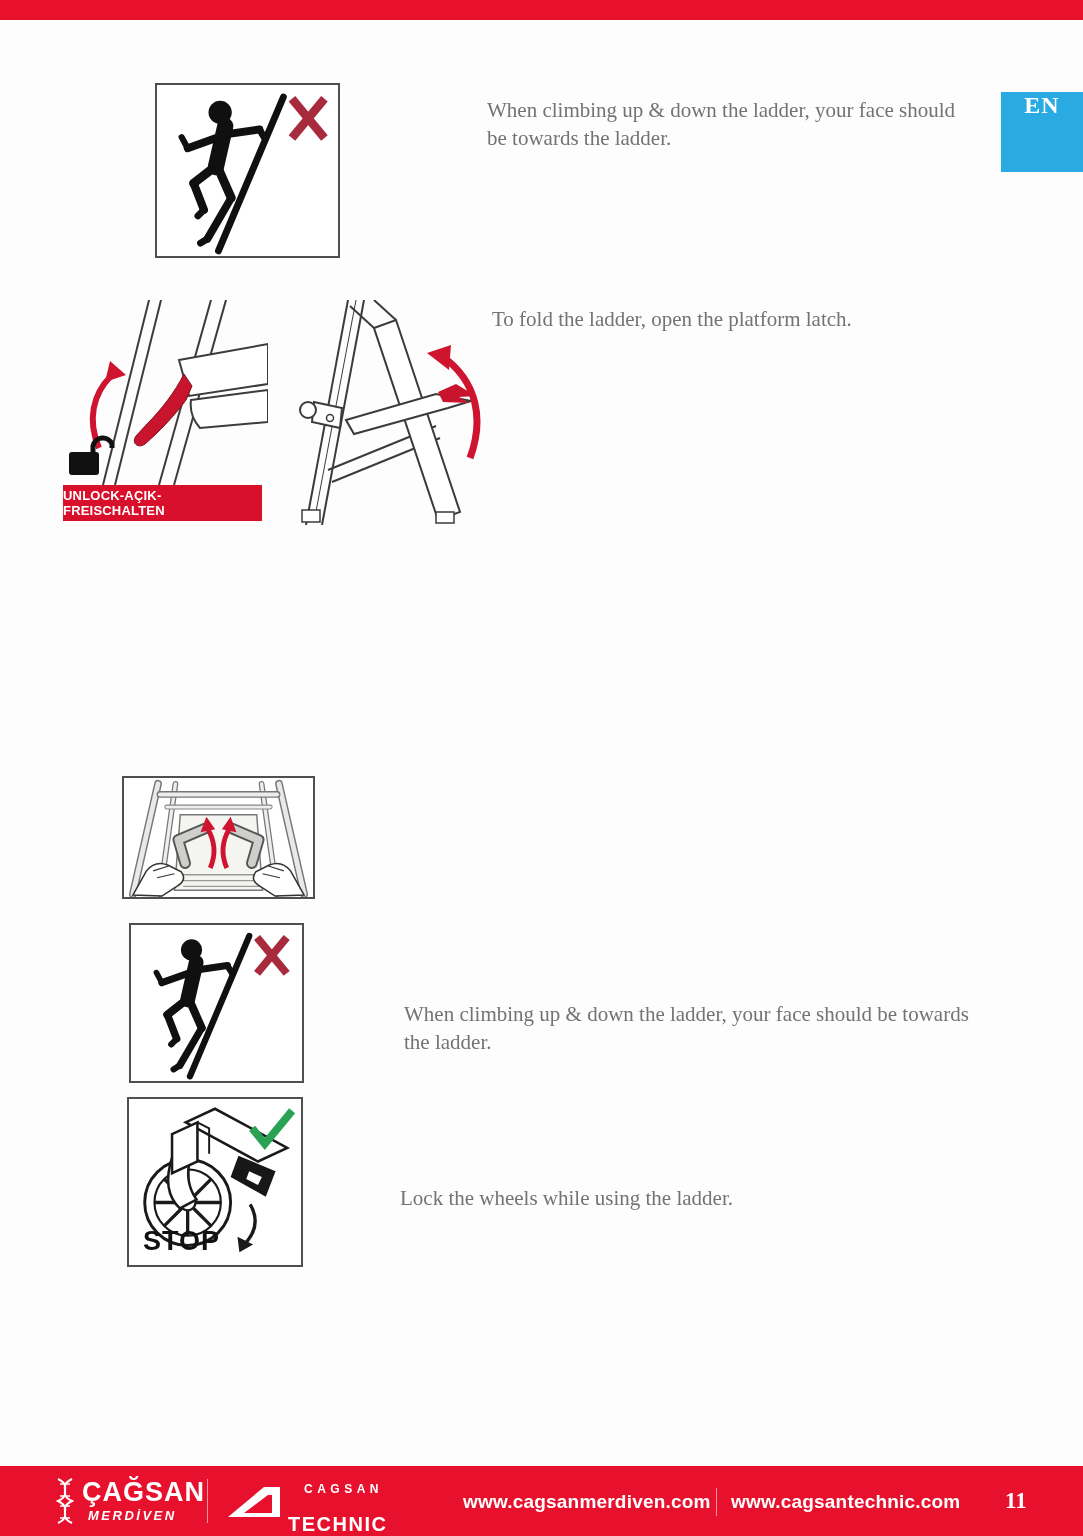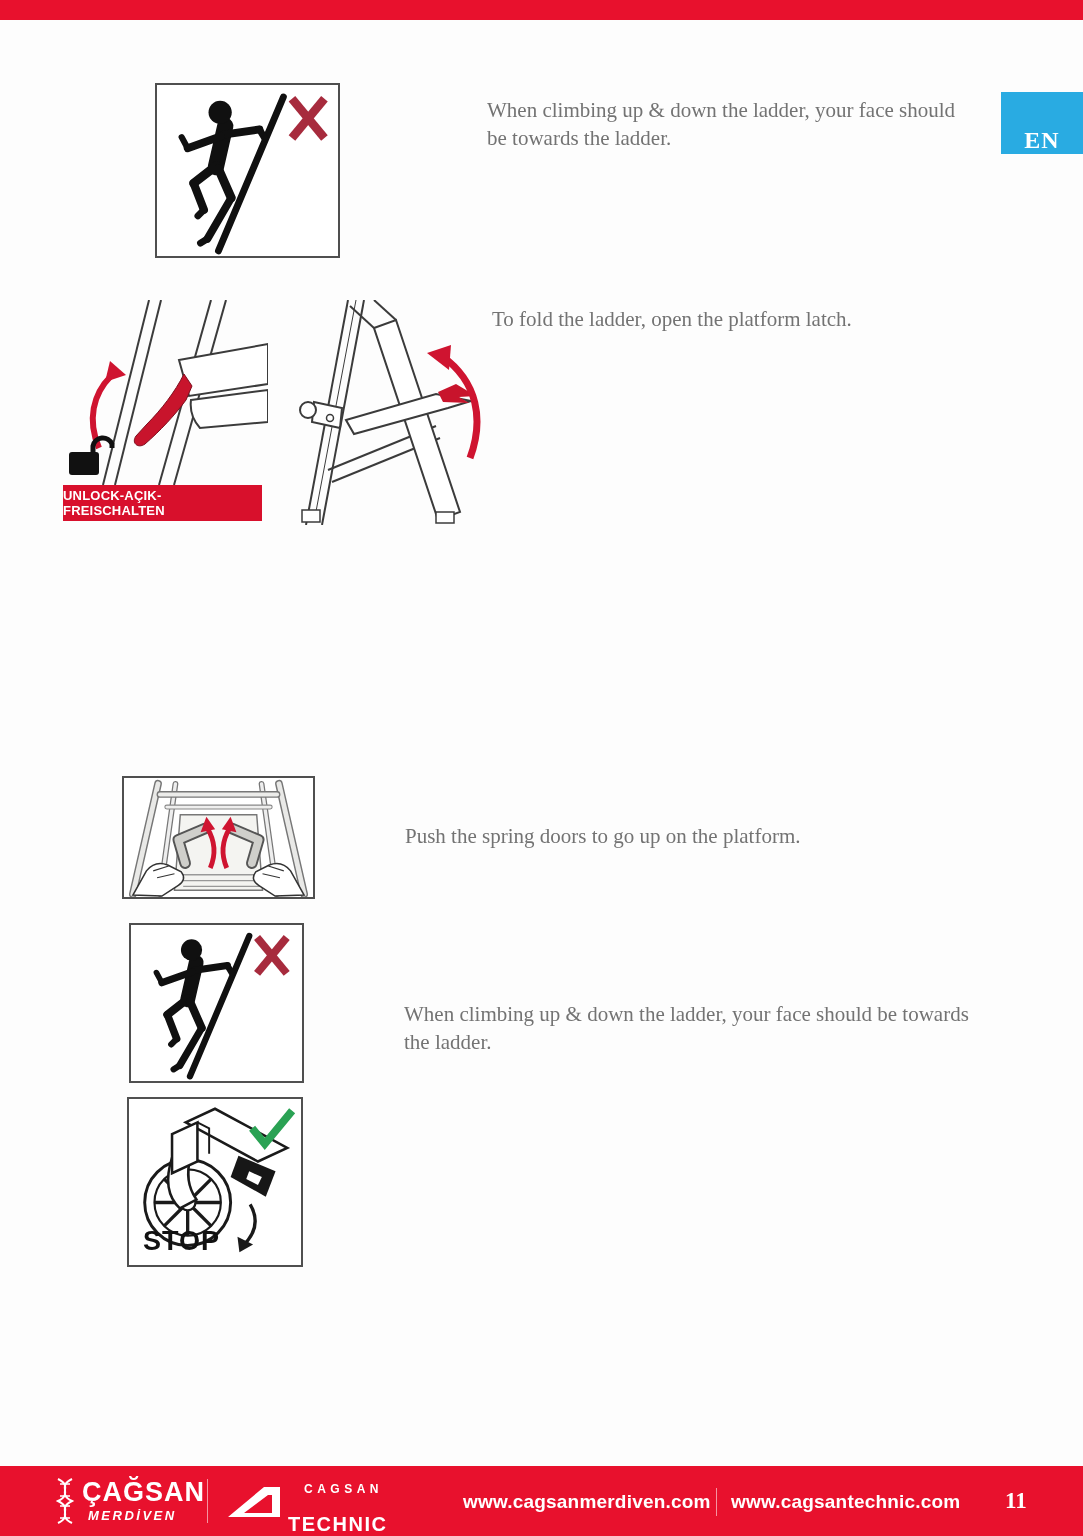"EN" .en-tab { align-items: flex-end -> flex-start; height: 62px -> 80px }
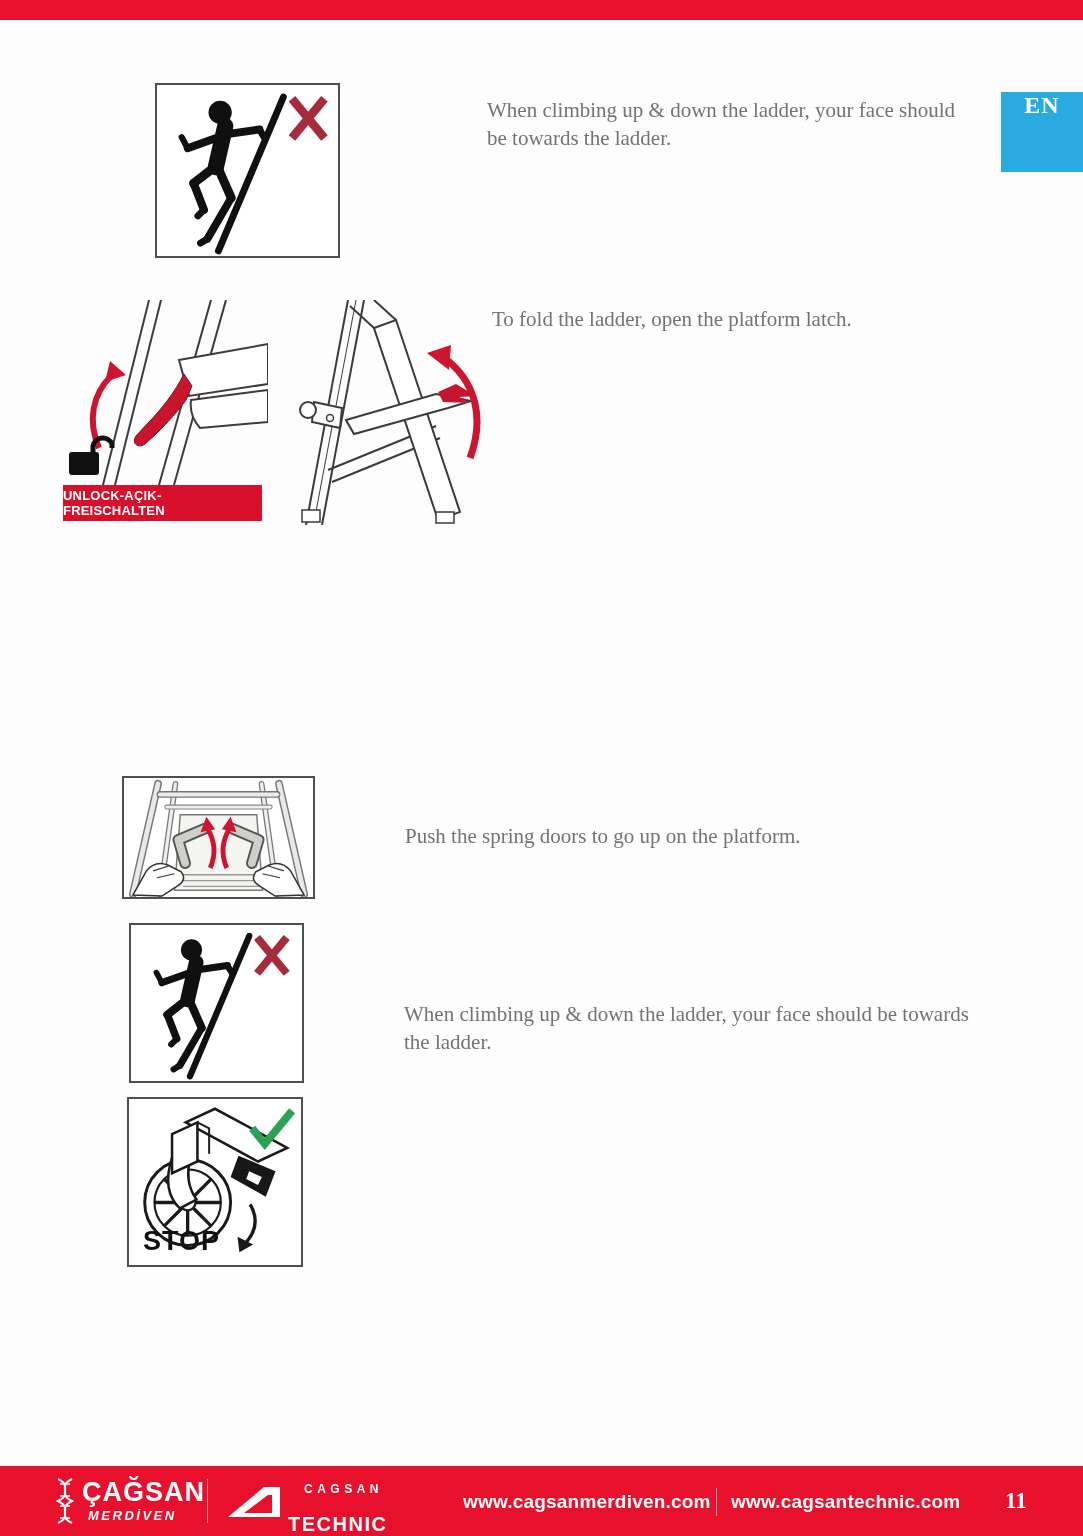"Push the spring doors to" div.caption { html: <div>Push the spring doors to go up on the platform.</div> -> none }
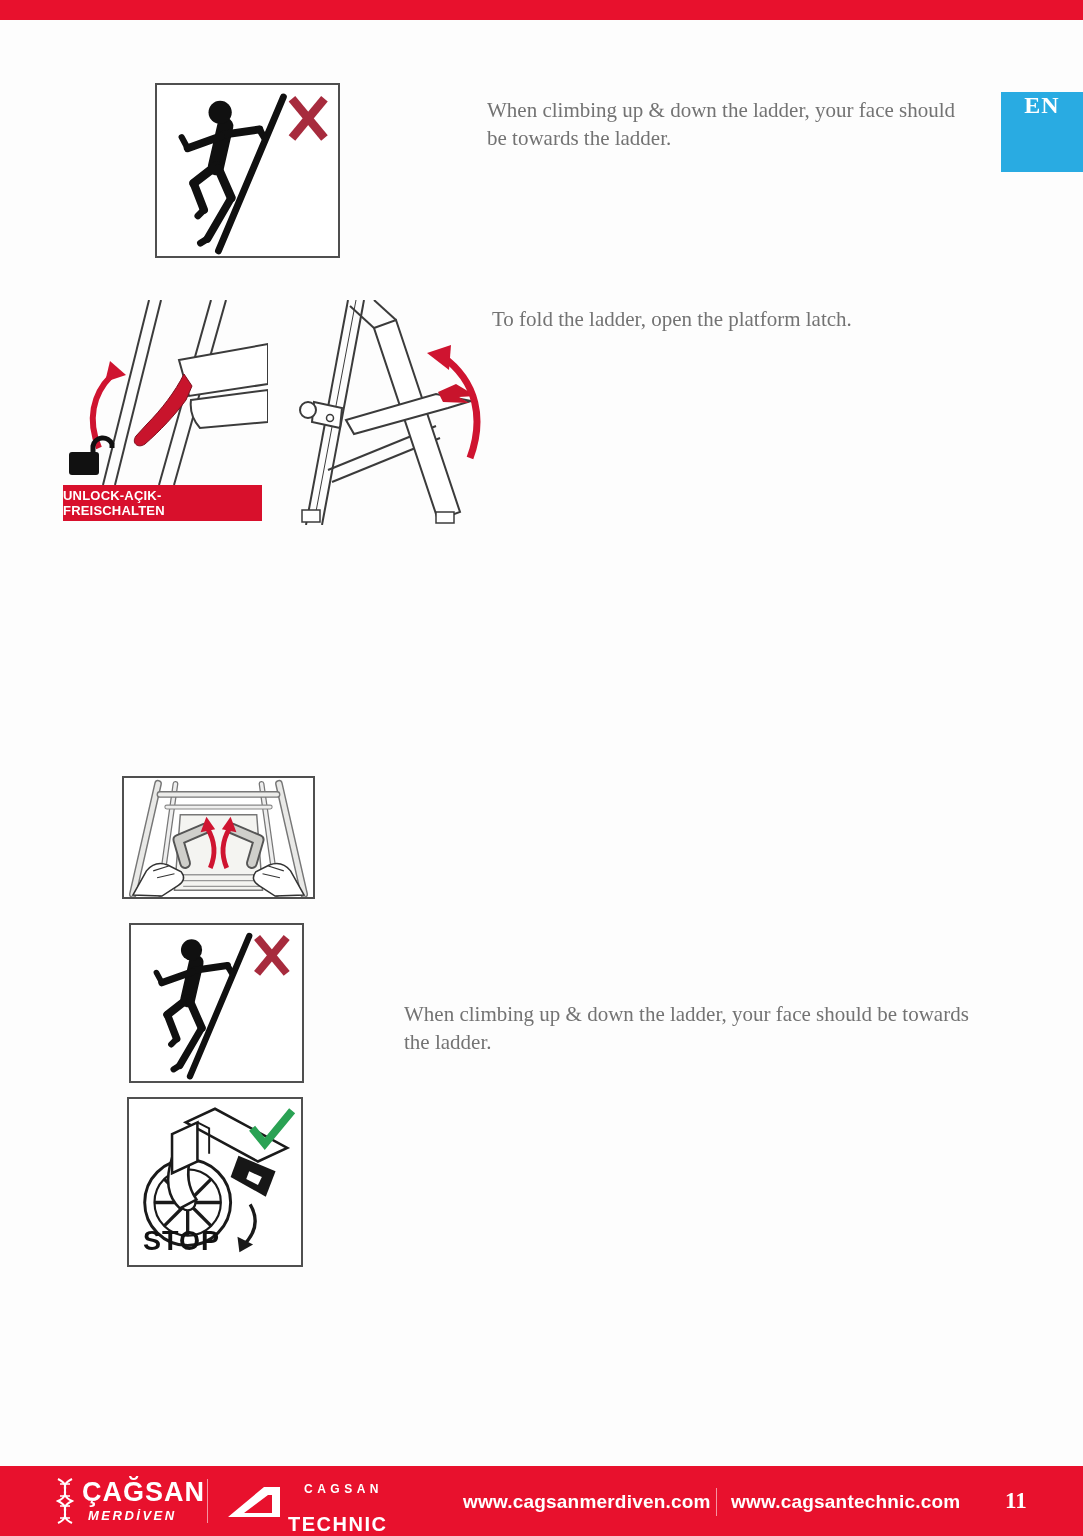"Lock the wheels while using" div.caption { html: none -> <div>Lock the wheels while using the ladder.</div> }
